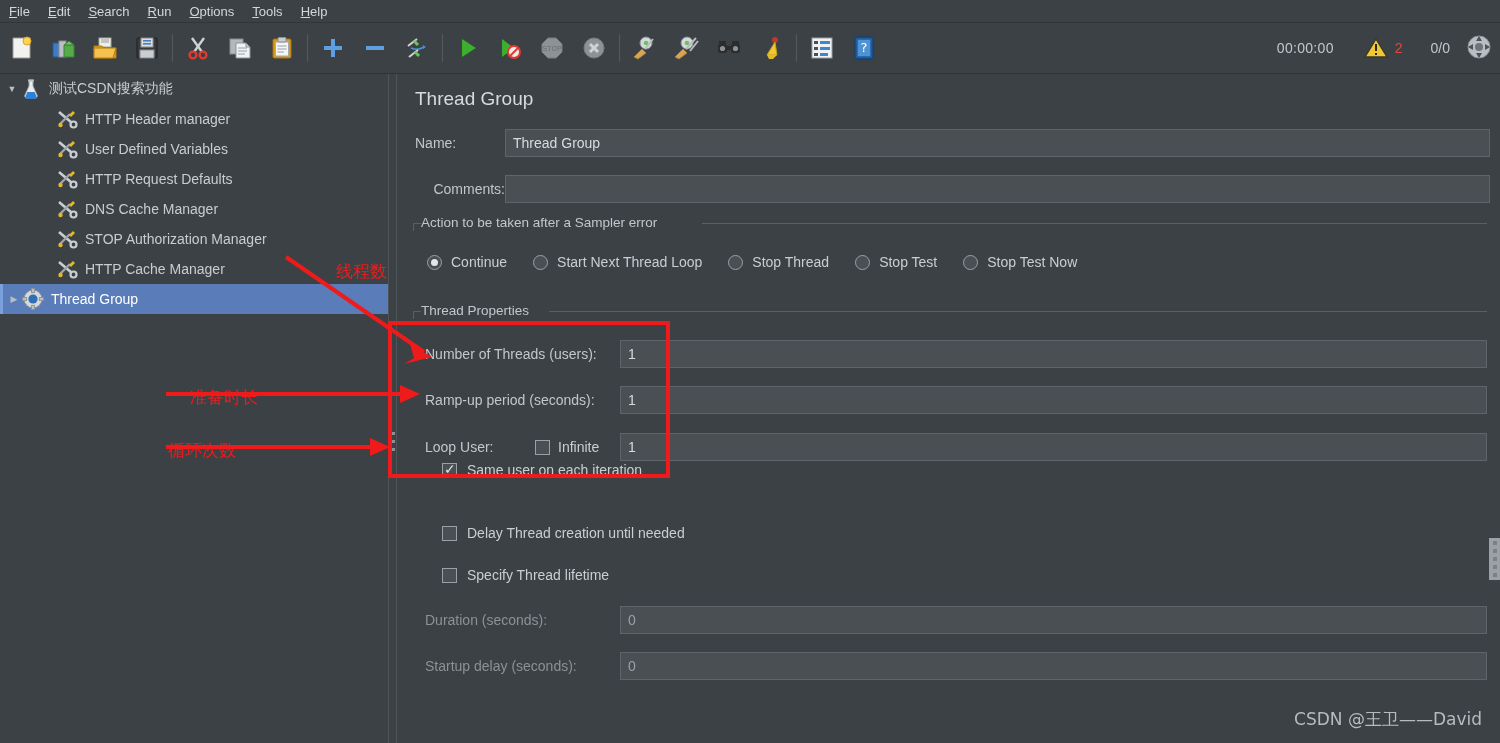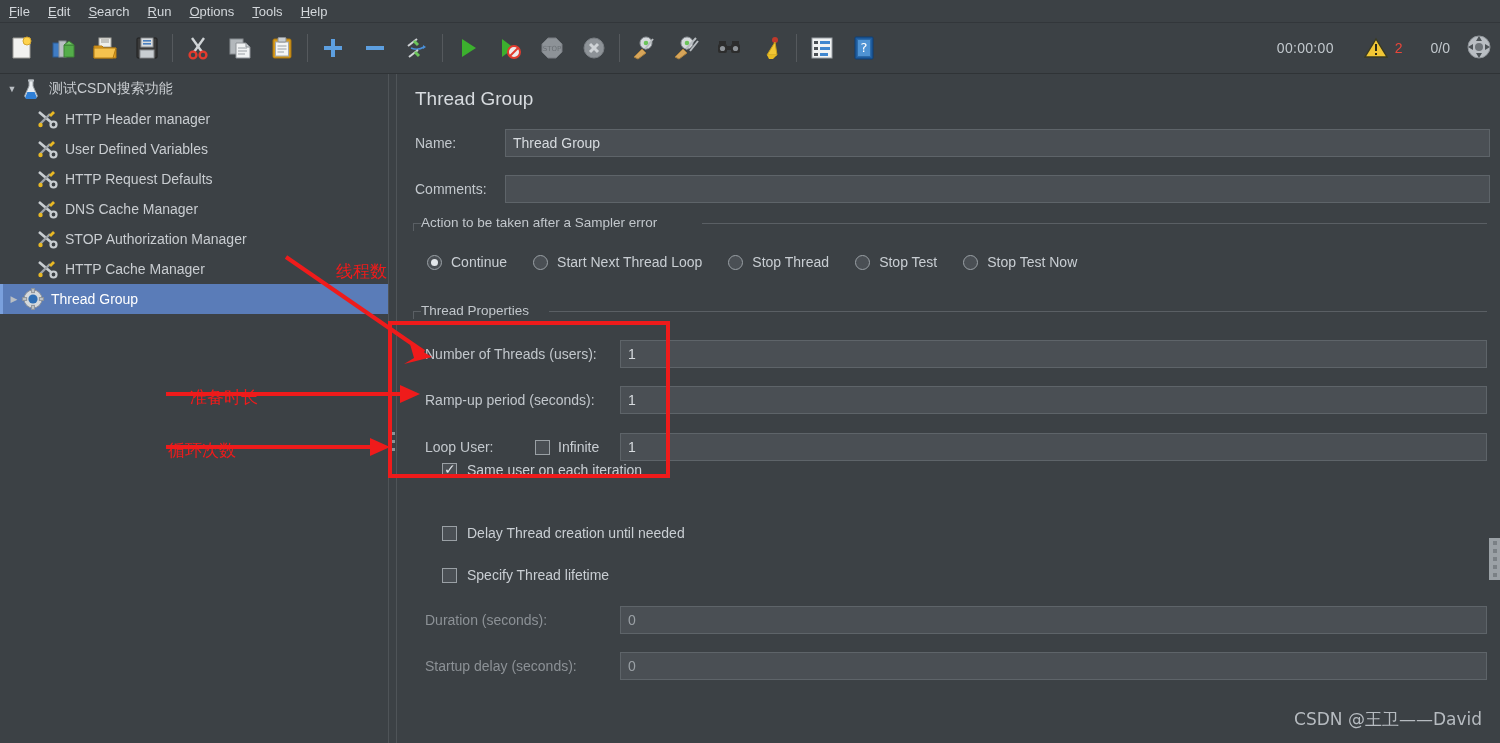"HTTP Header manager" .tree-row.child { padding-left: 36px -> 56px }
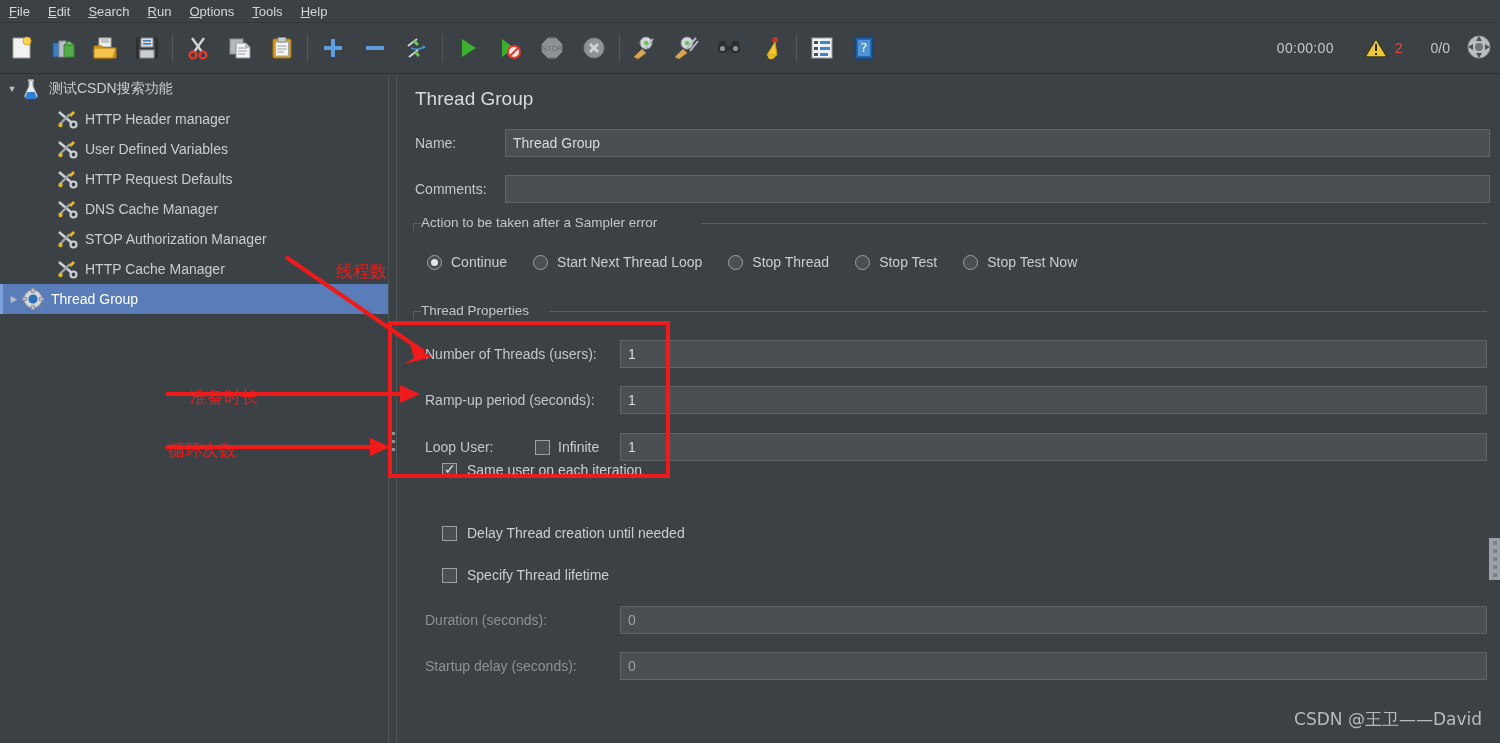"Comments:" div.f-label { text-align: none -> right }
